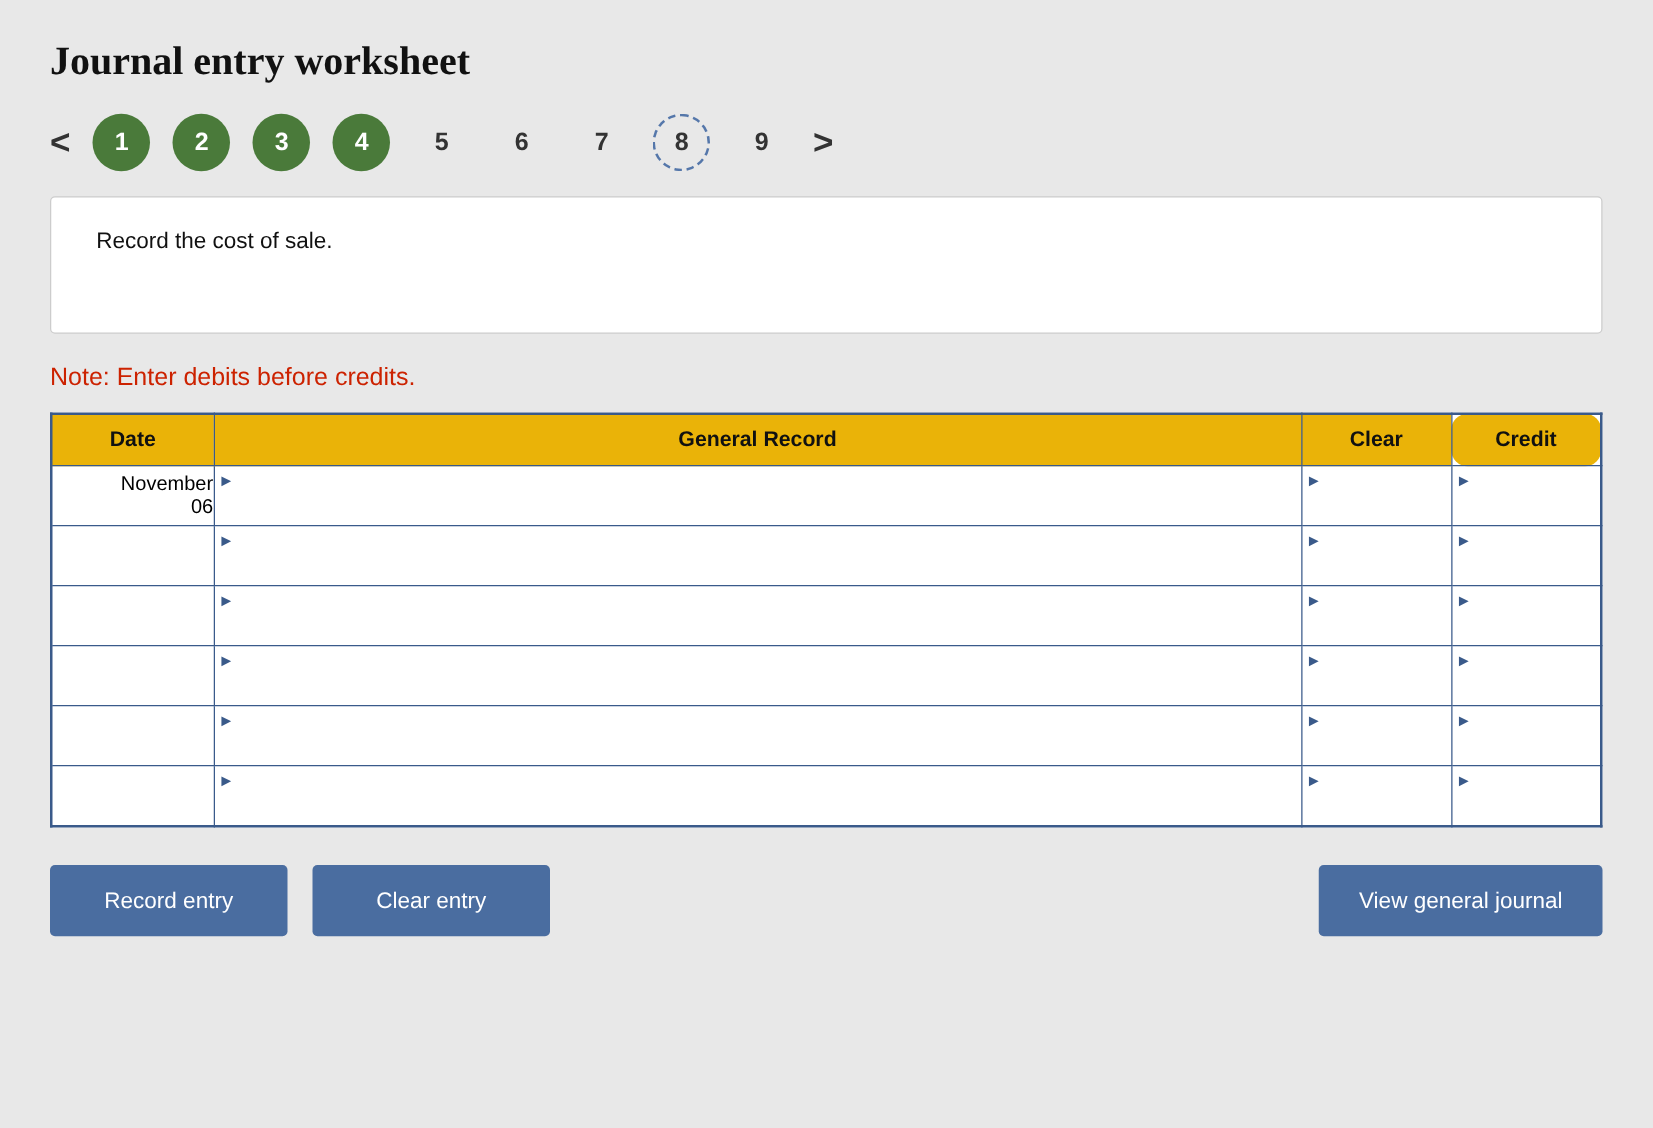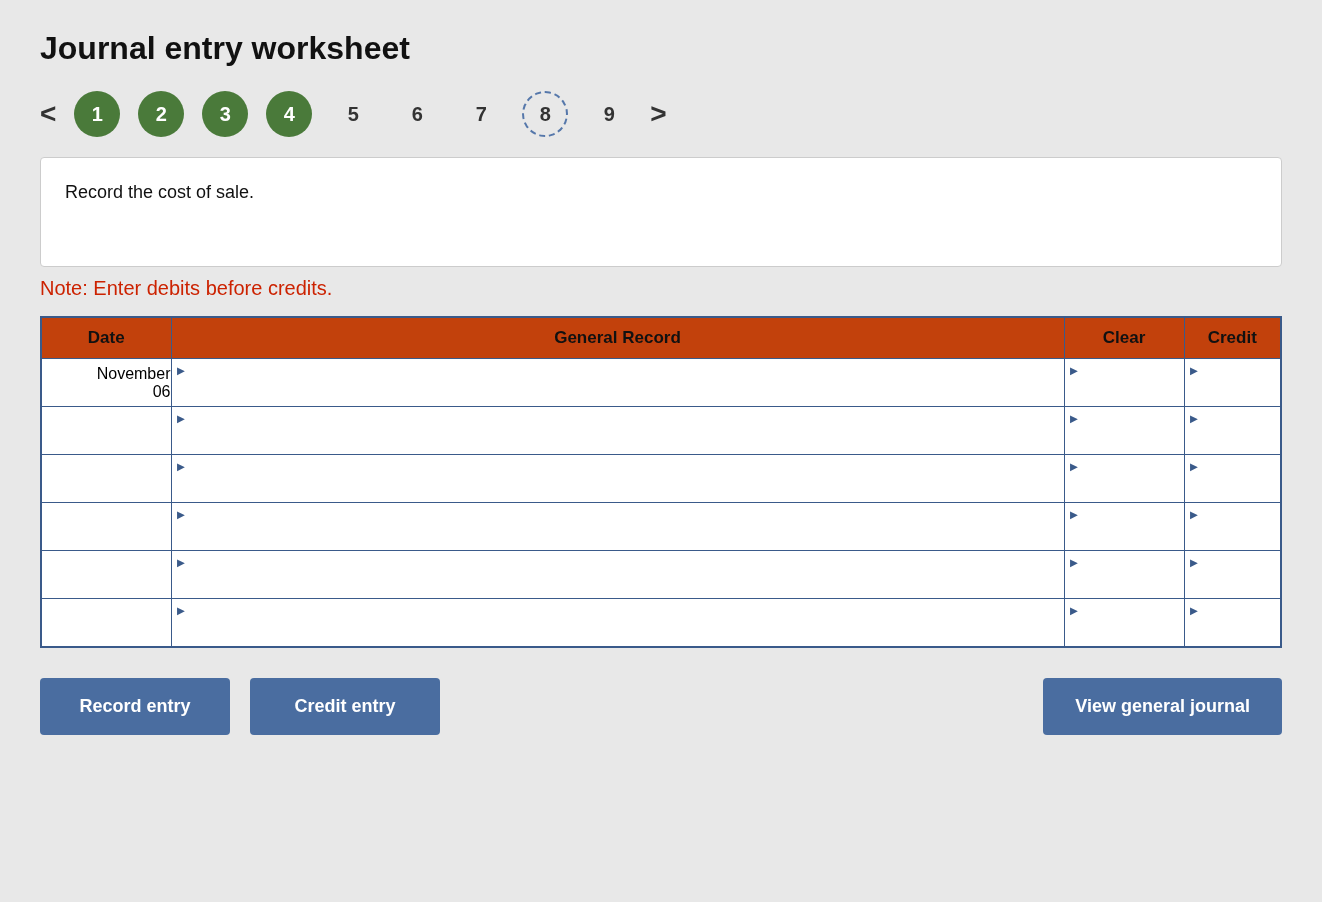"Journal entry worksheet" .page-title { font-family: none -> Liberation Serif, serif }
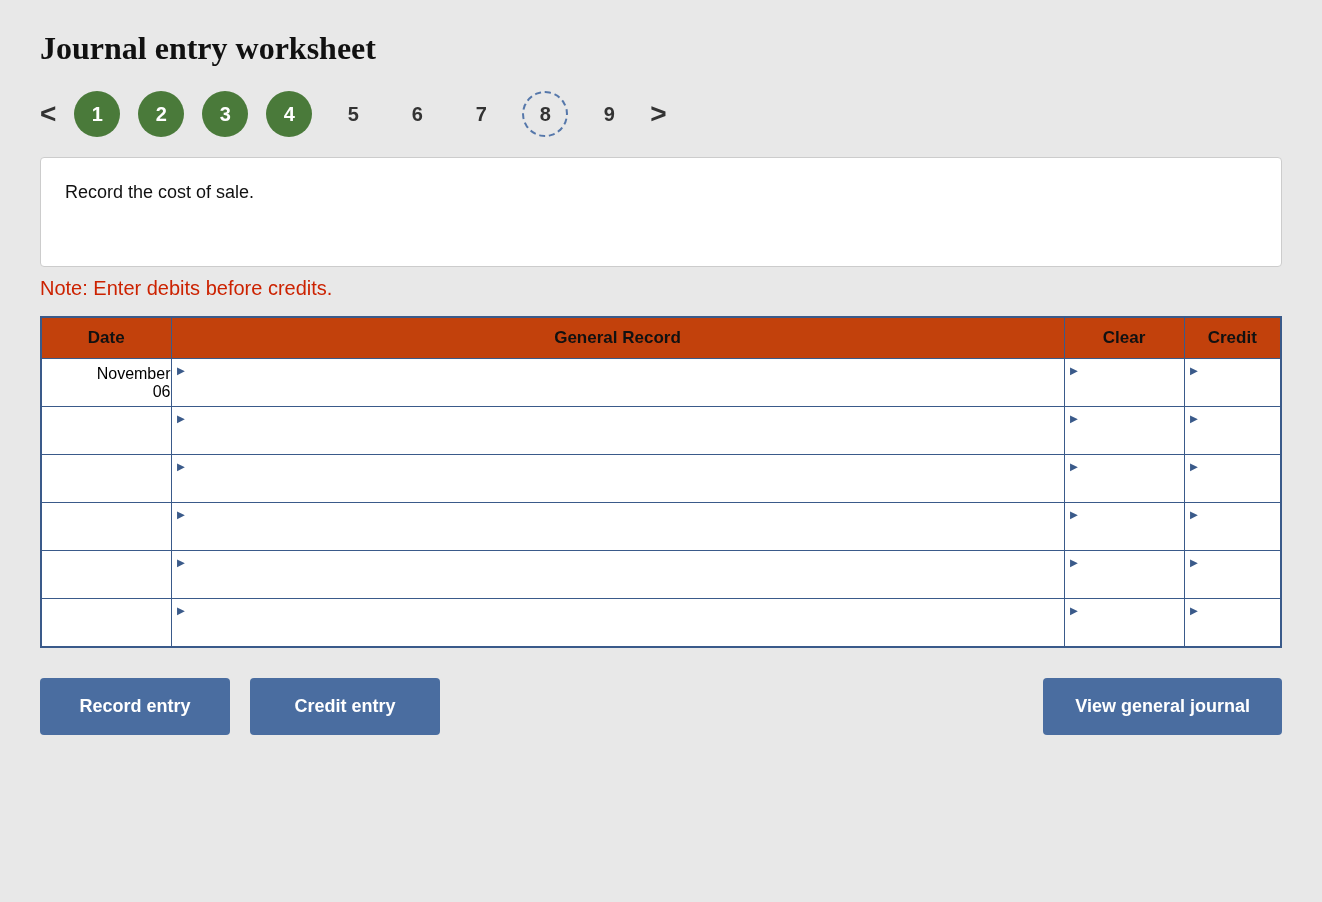"Record the cost of sale." .instruction-box { margin-bottom: 10px -> 24px; padding: 24px 24px -> 24px 36px }
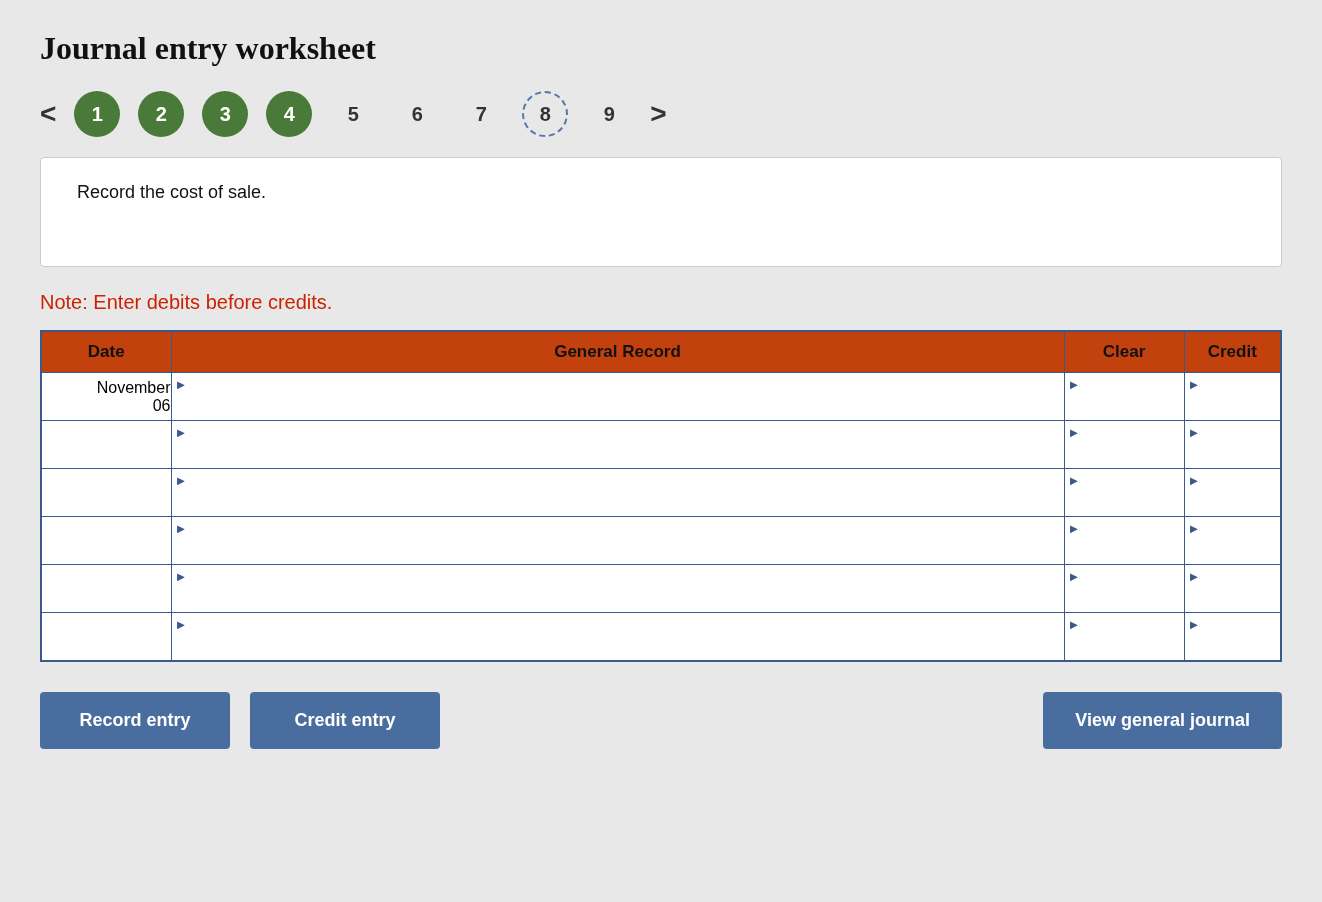"Date" .journal-table th { background: #c2410c -> #eab308 }
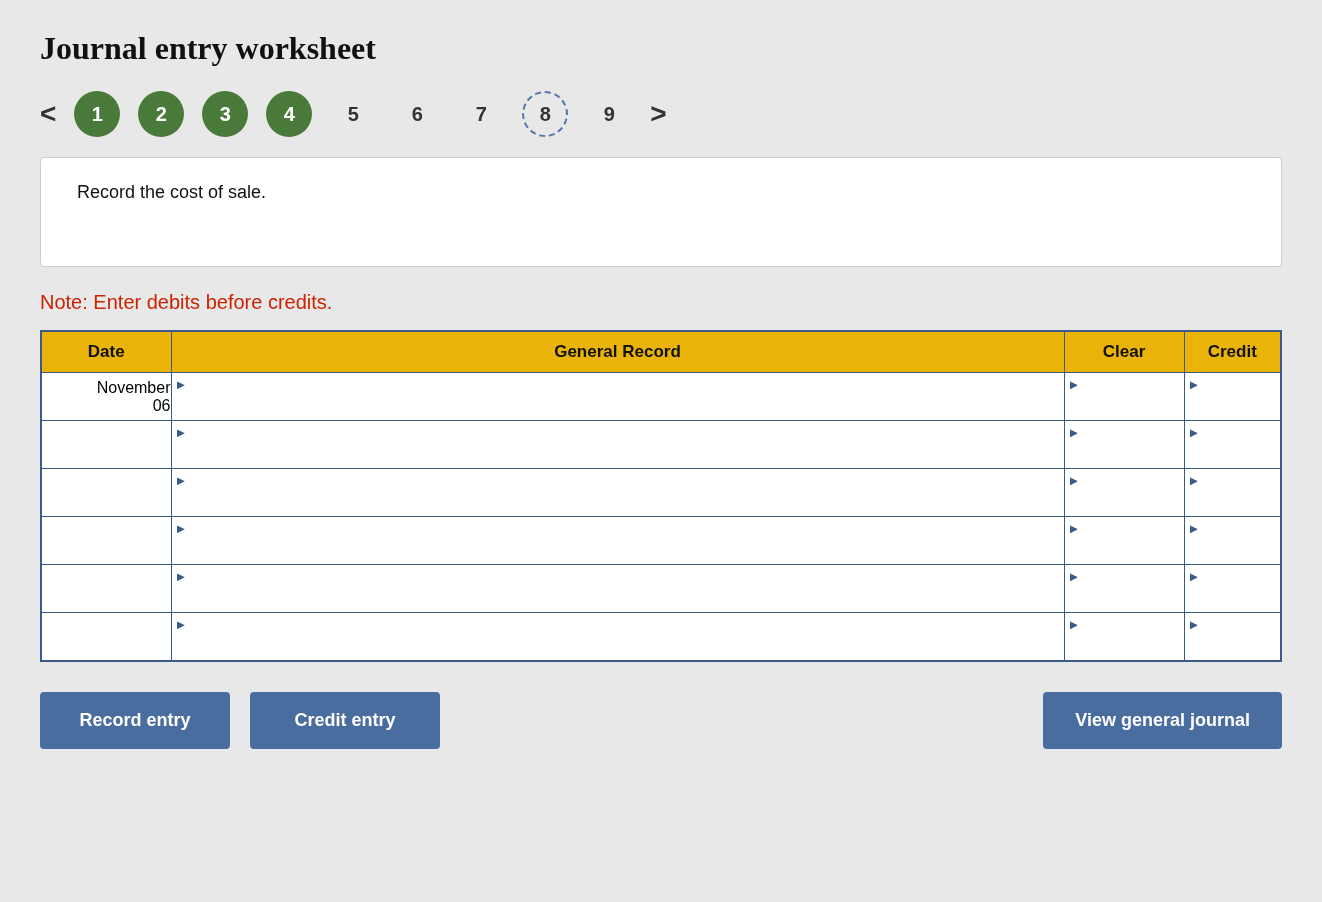"Credit" .col-credit { border-radius: none -> 13px; width: 97px -> 120px }
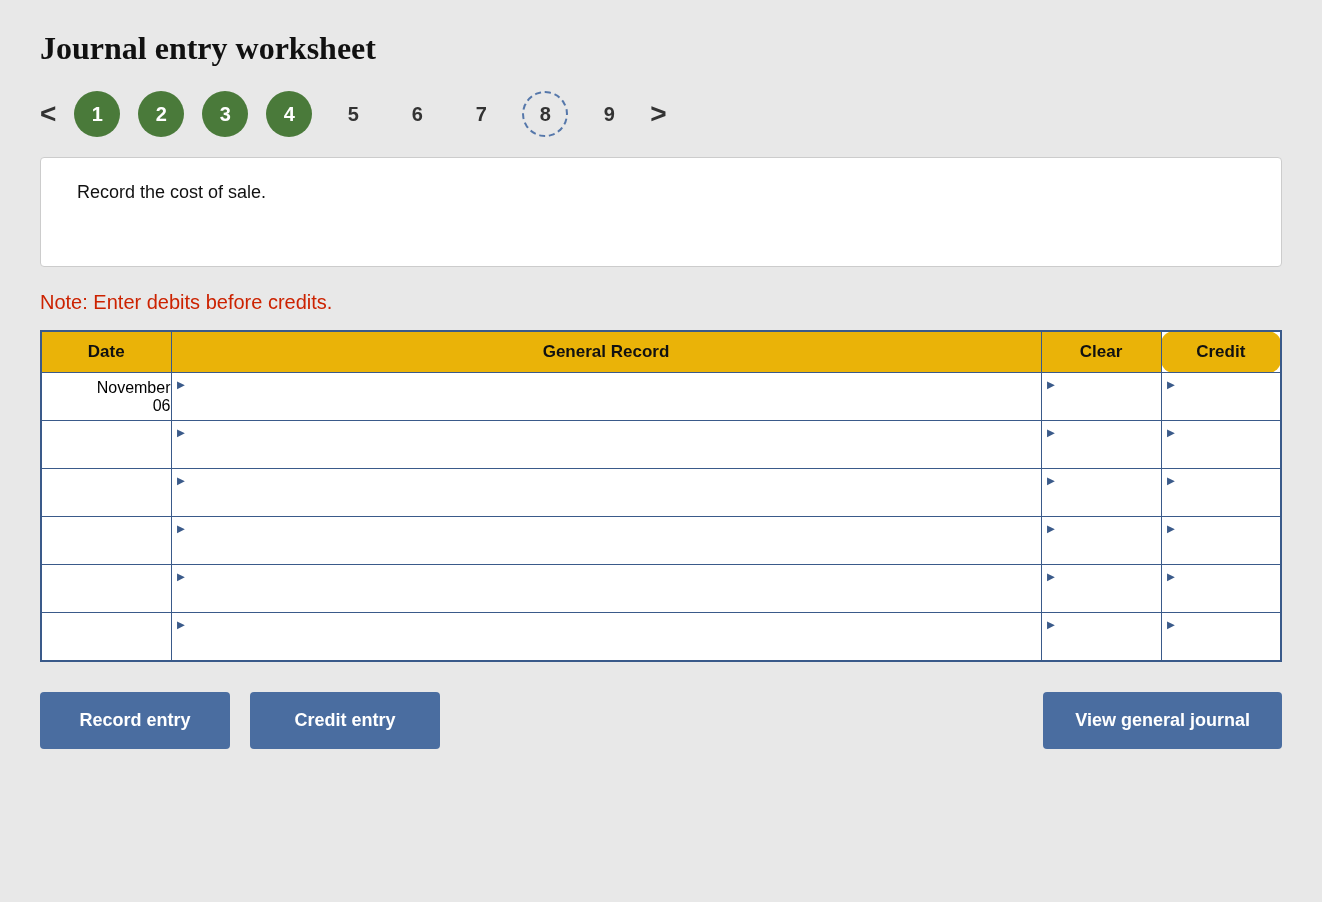"Record entry" .btn { font-weight: bold -> normal }
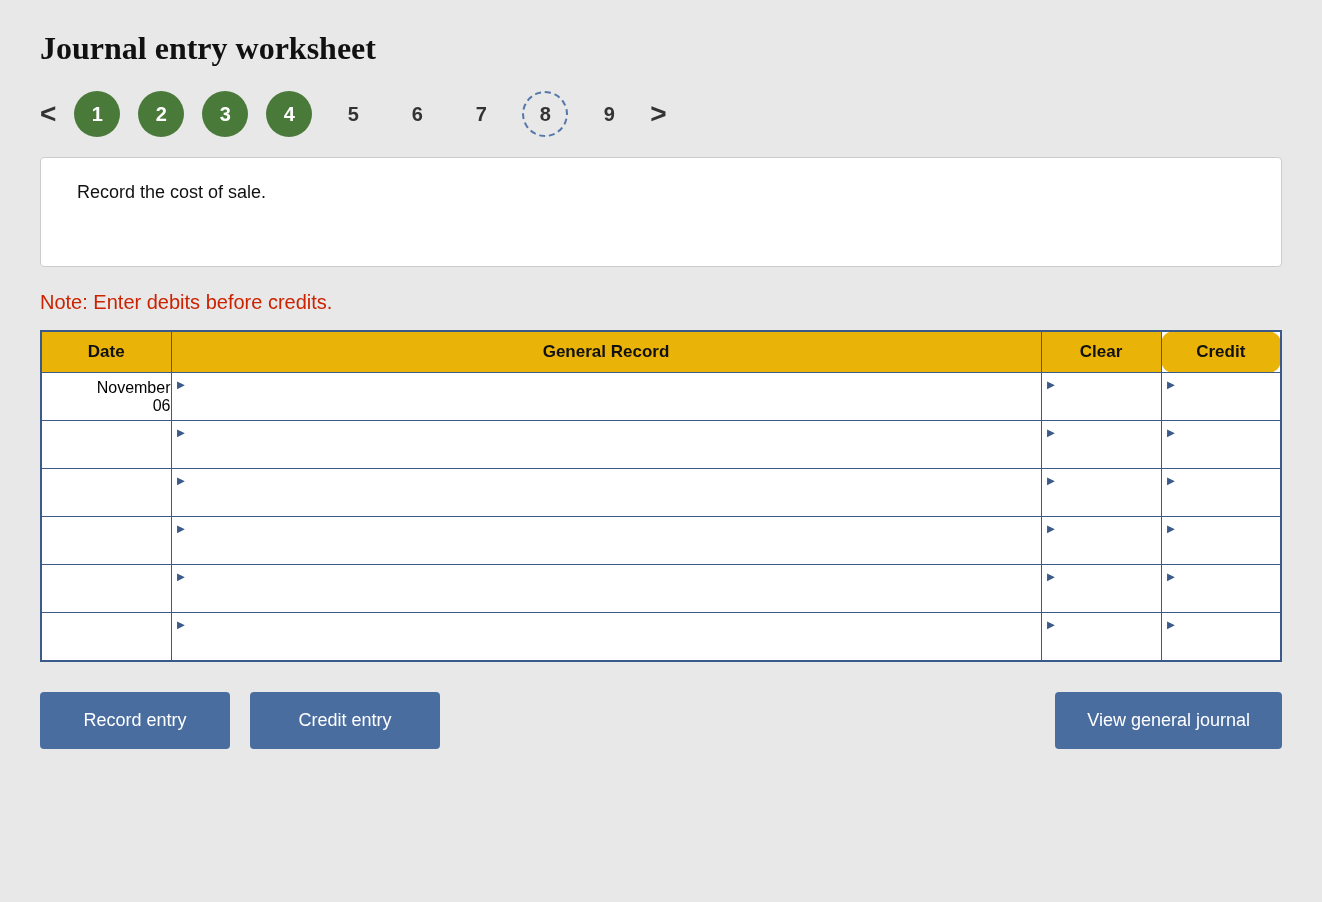"Credit entry" button.btn { text: Credit -> Clear }
